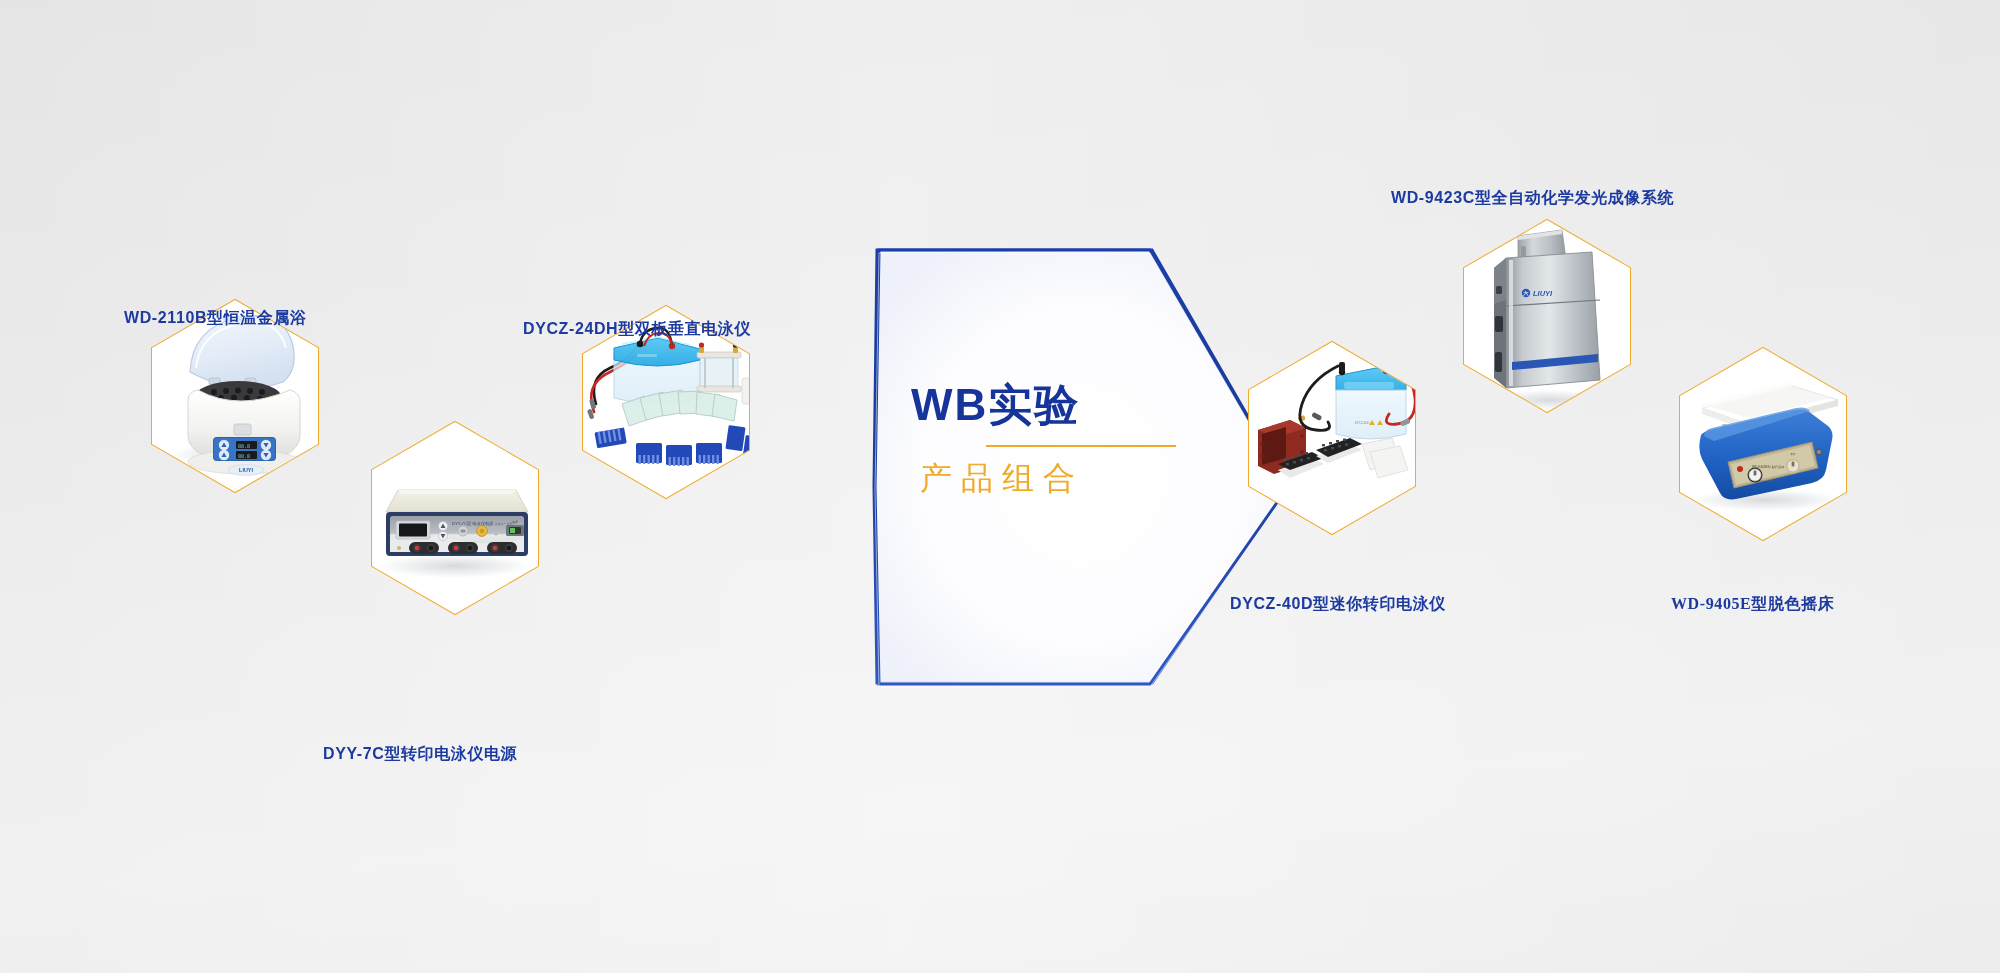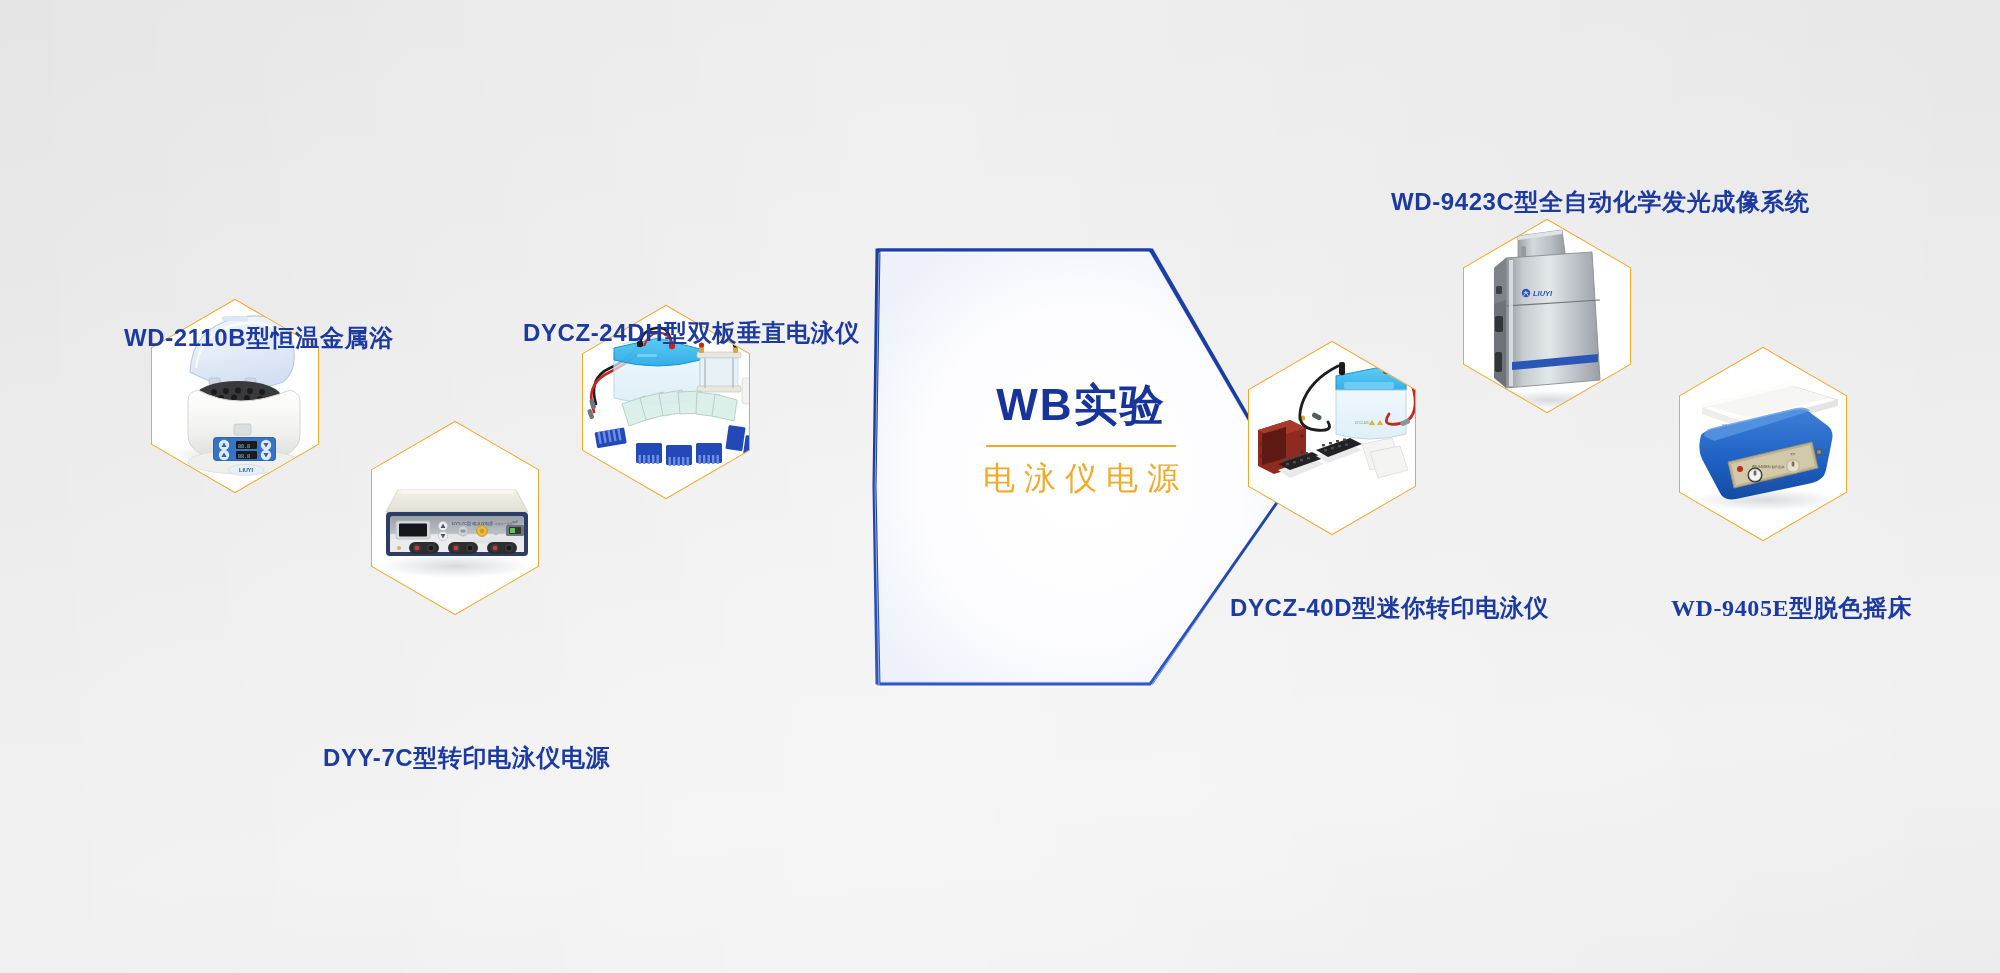"WD-9423C型全自动化学发光成像系统" .label { font-size: 24px -> 16px }
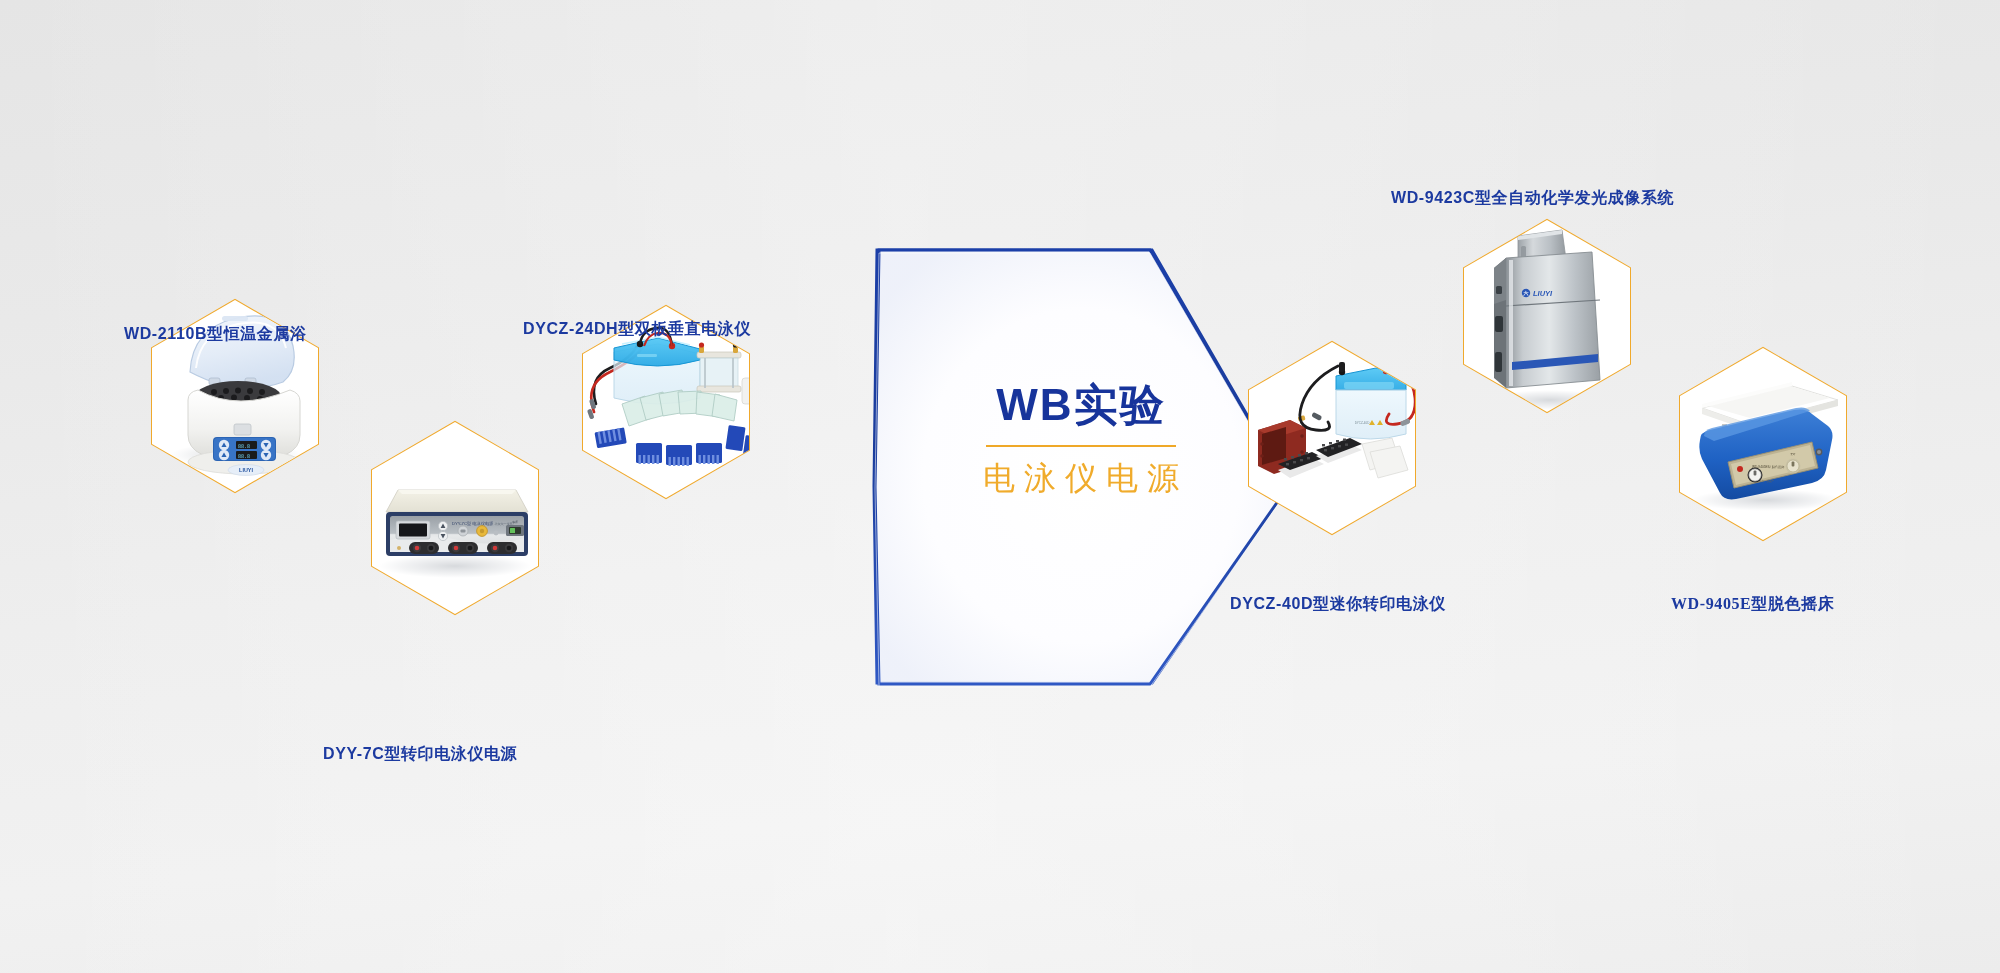"WD-2110B型恒温金属浴" div.label { top: 326px -> 310px }
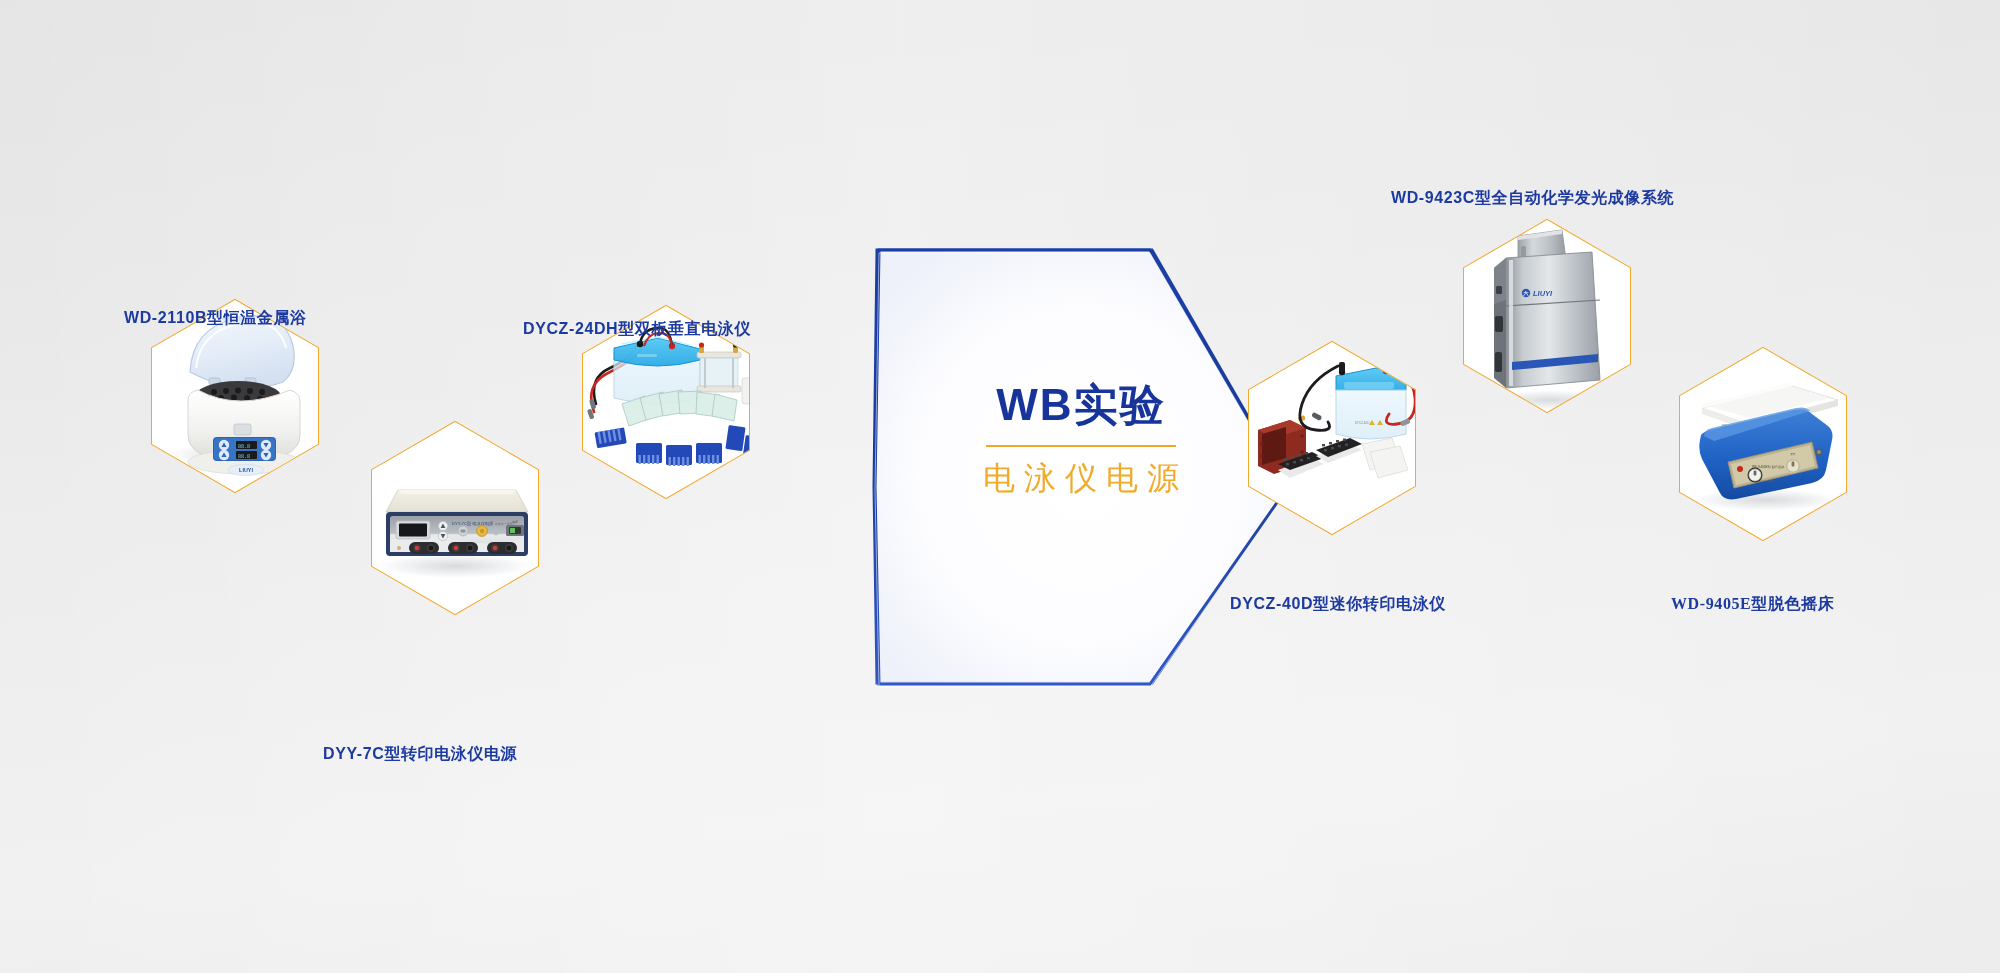"WB实验" .center-title { text-align: center -> none }
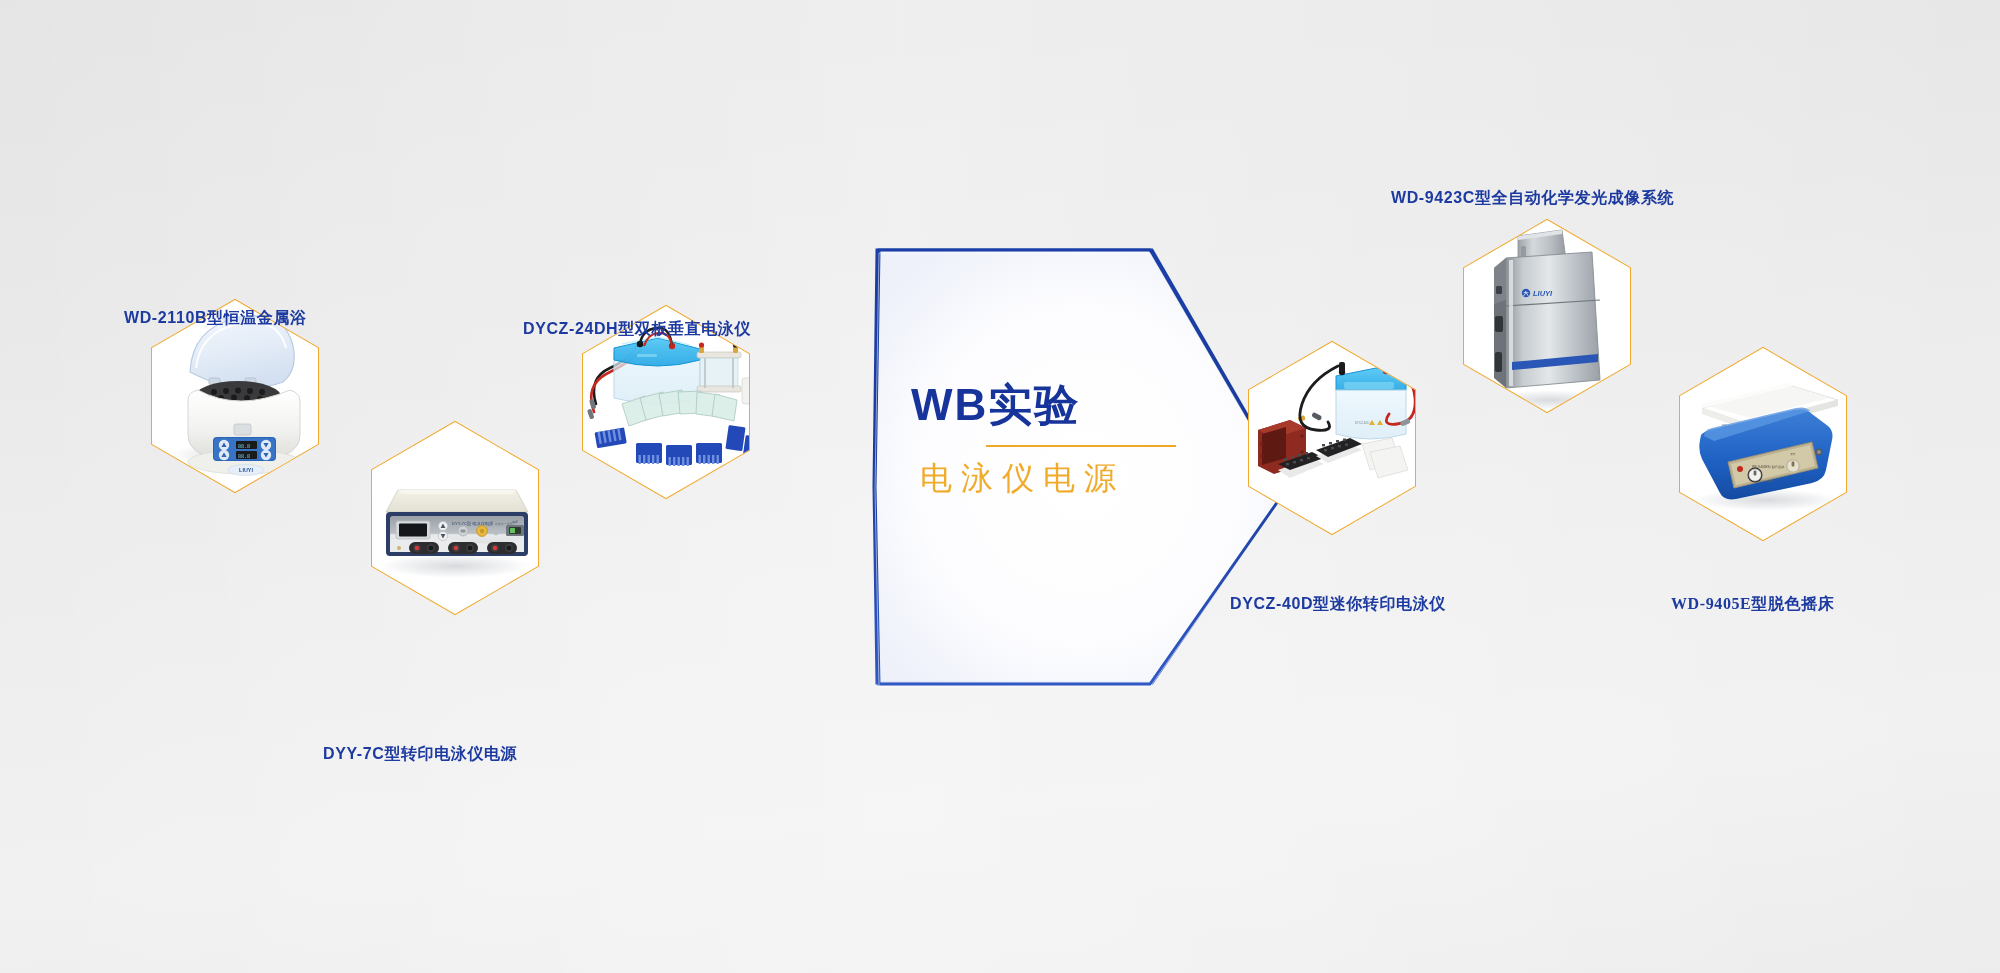"电泳仪电源" span.t2 { text: 电泳仪电源 -> 产品组合 }
